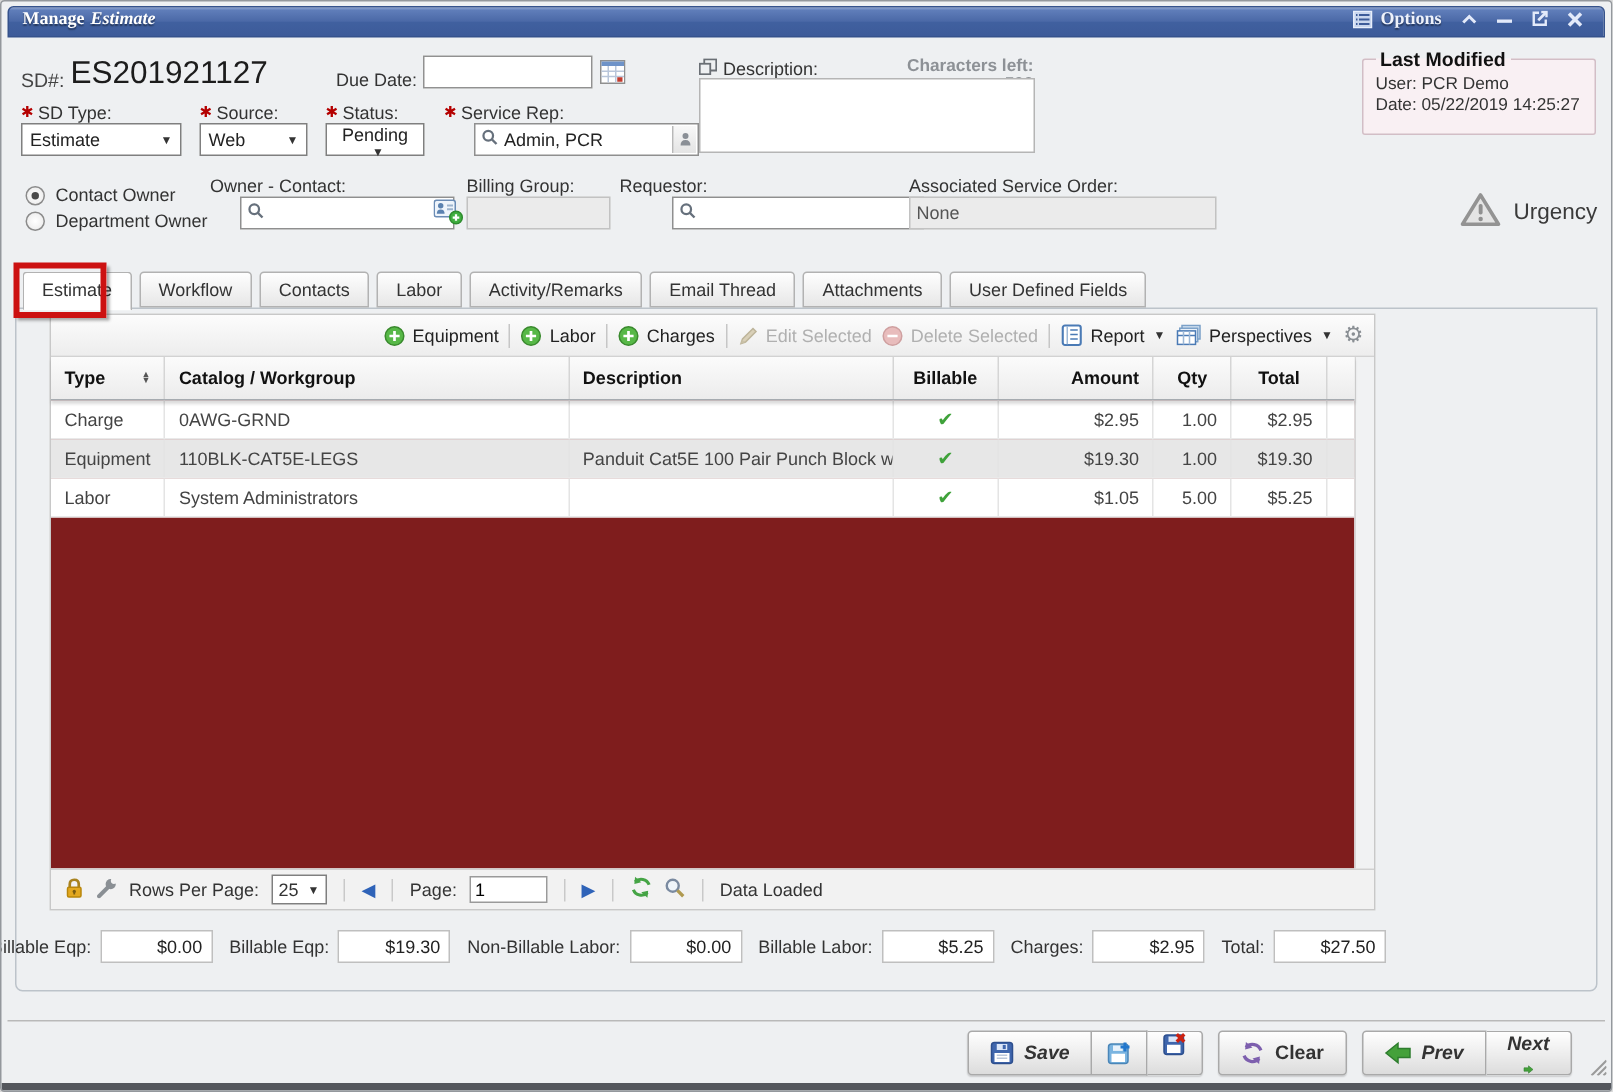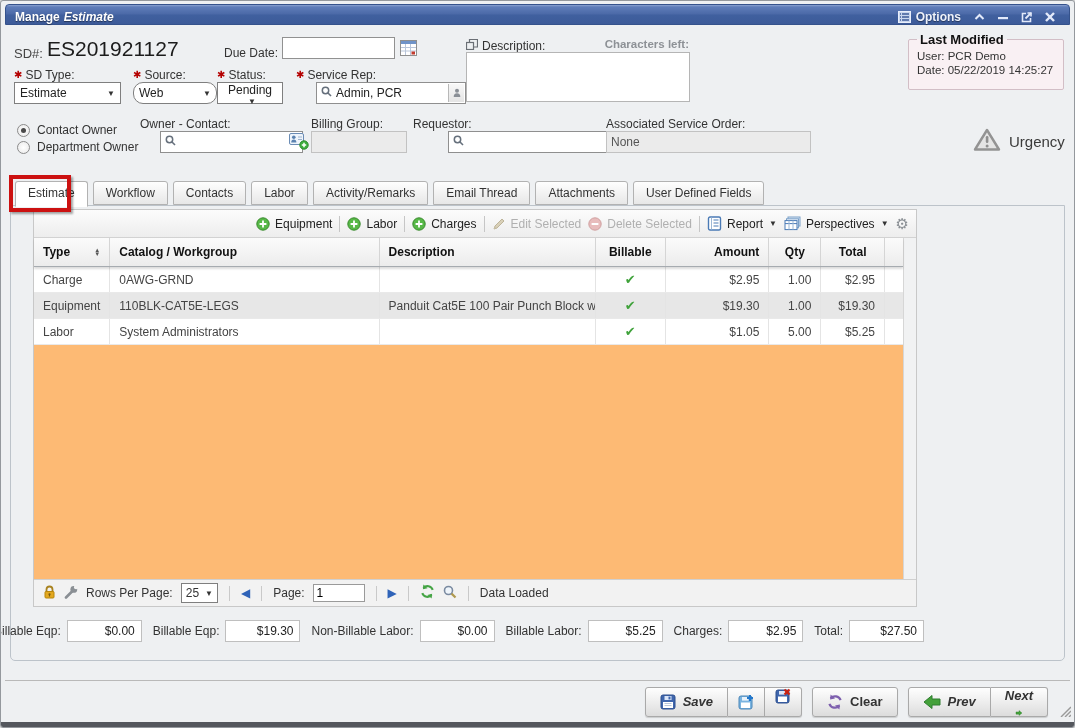"Manage Estimate" .titlebar { align-items: flex-end -> flex-start; font-family: none -> Liberation Serif, serif }
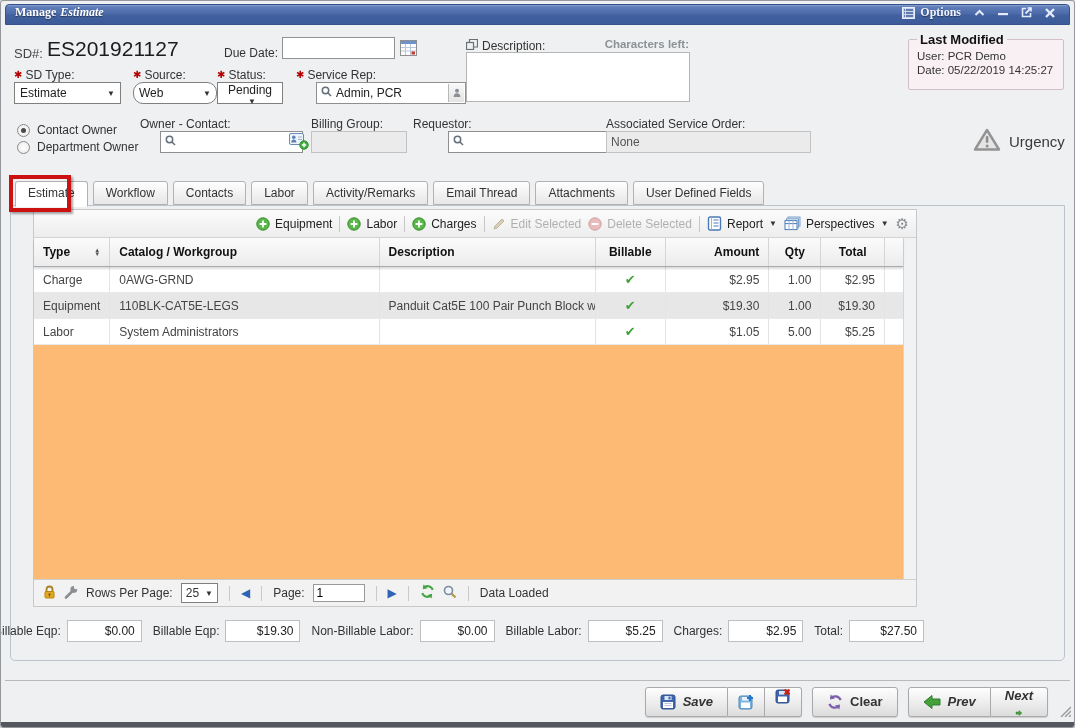"Web" div.abs { border-radius: 10px -> none; width: 84px -> 72px }
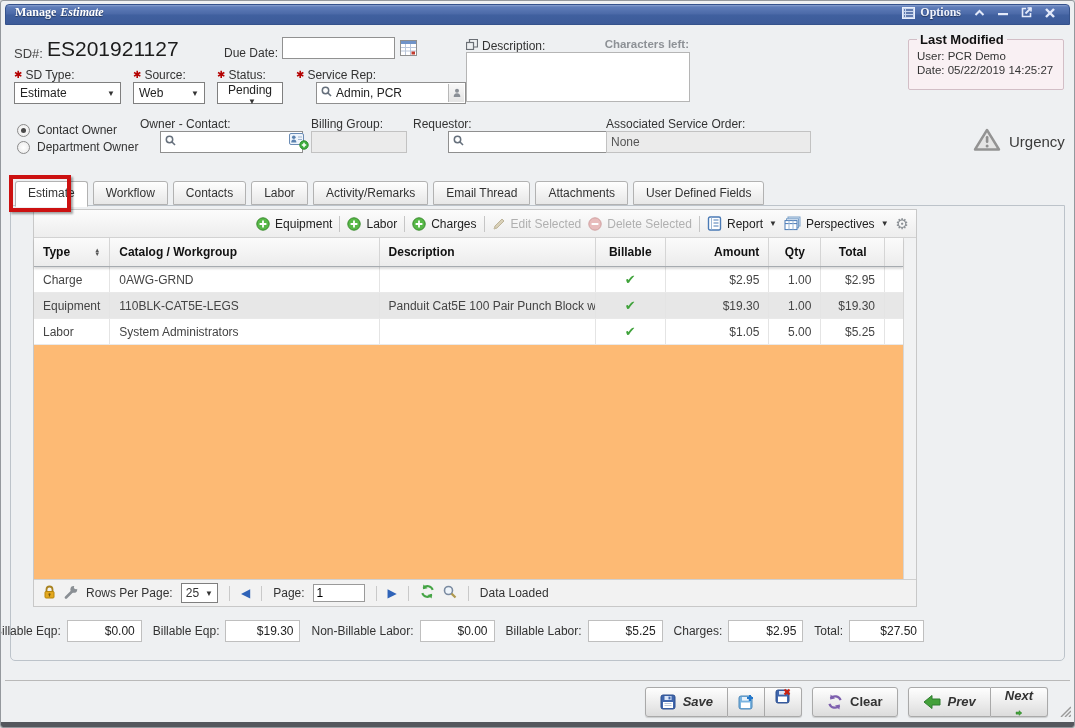"Charge" .grid-body { background: #fdba74 -> #7f1d1d }
